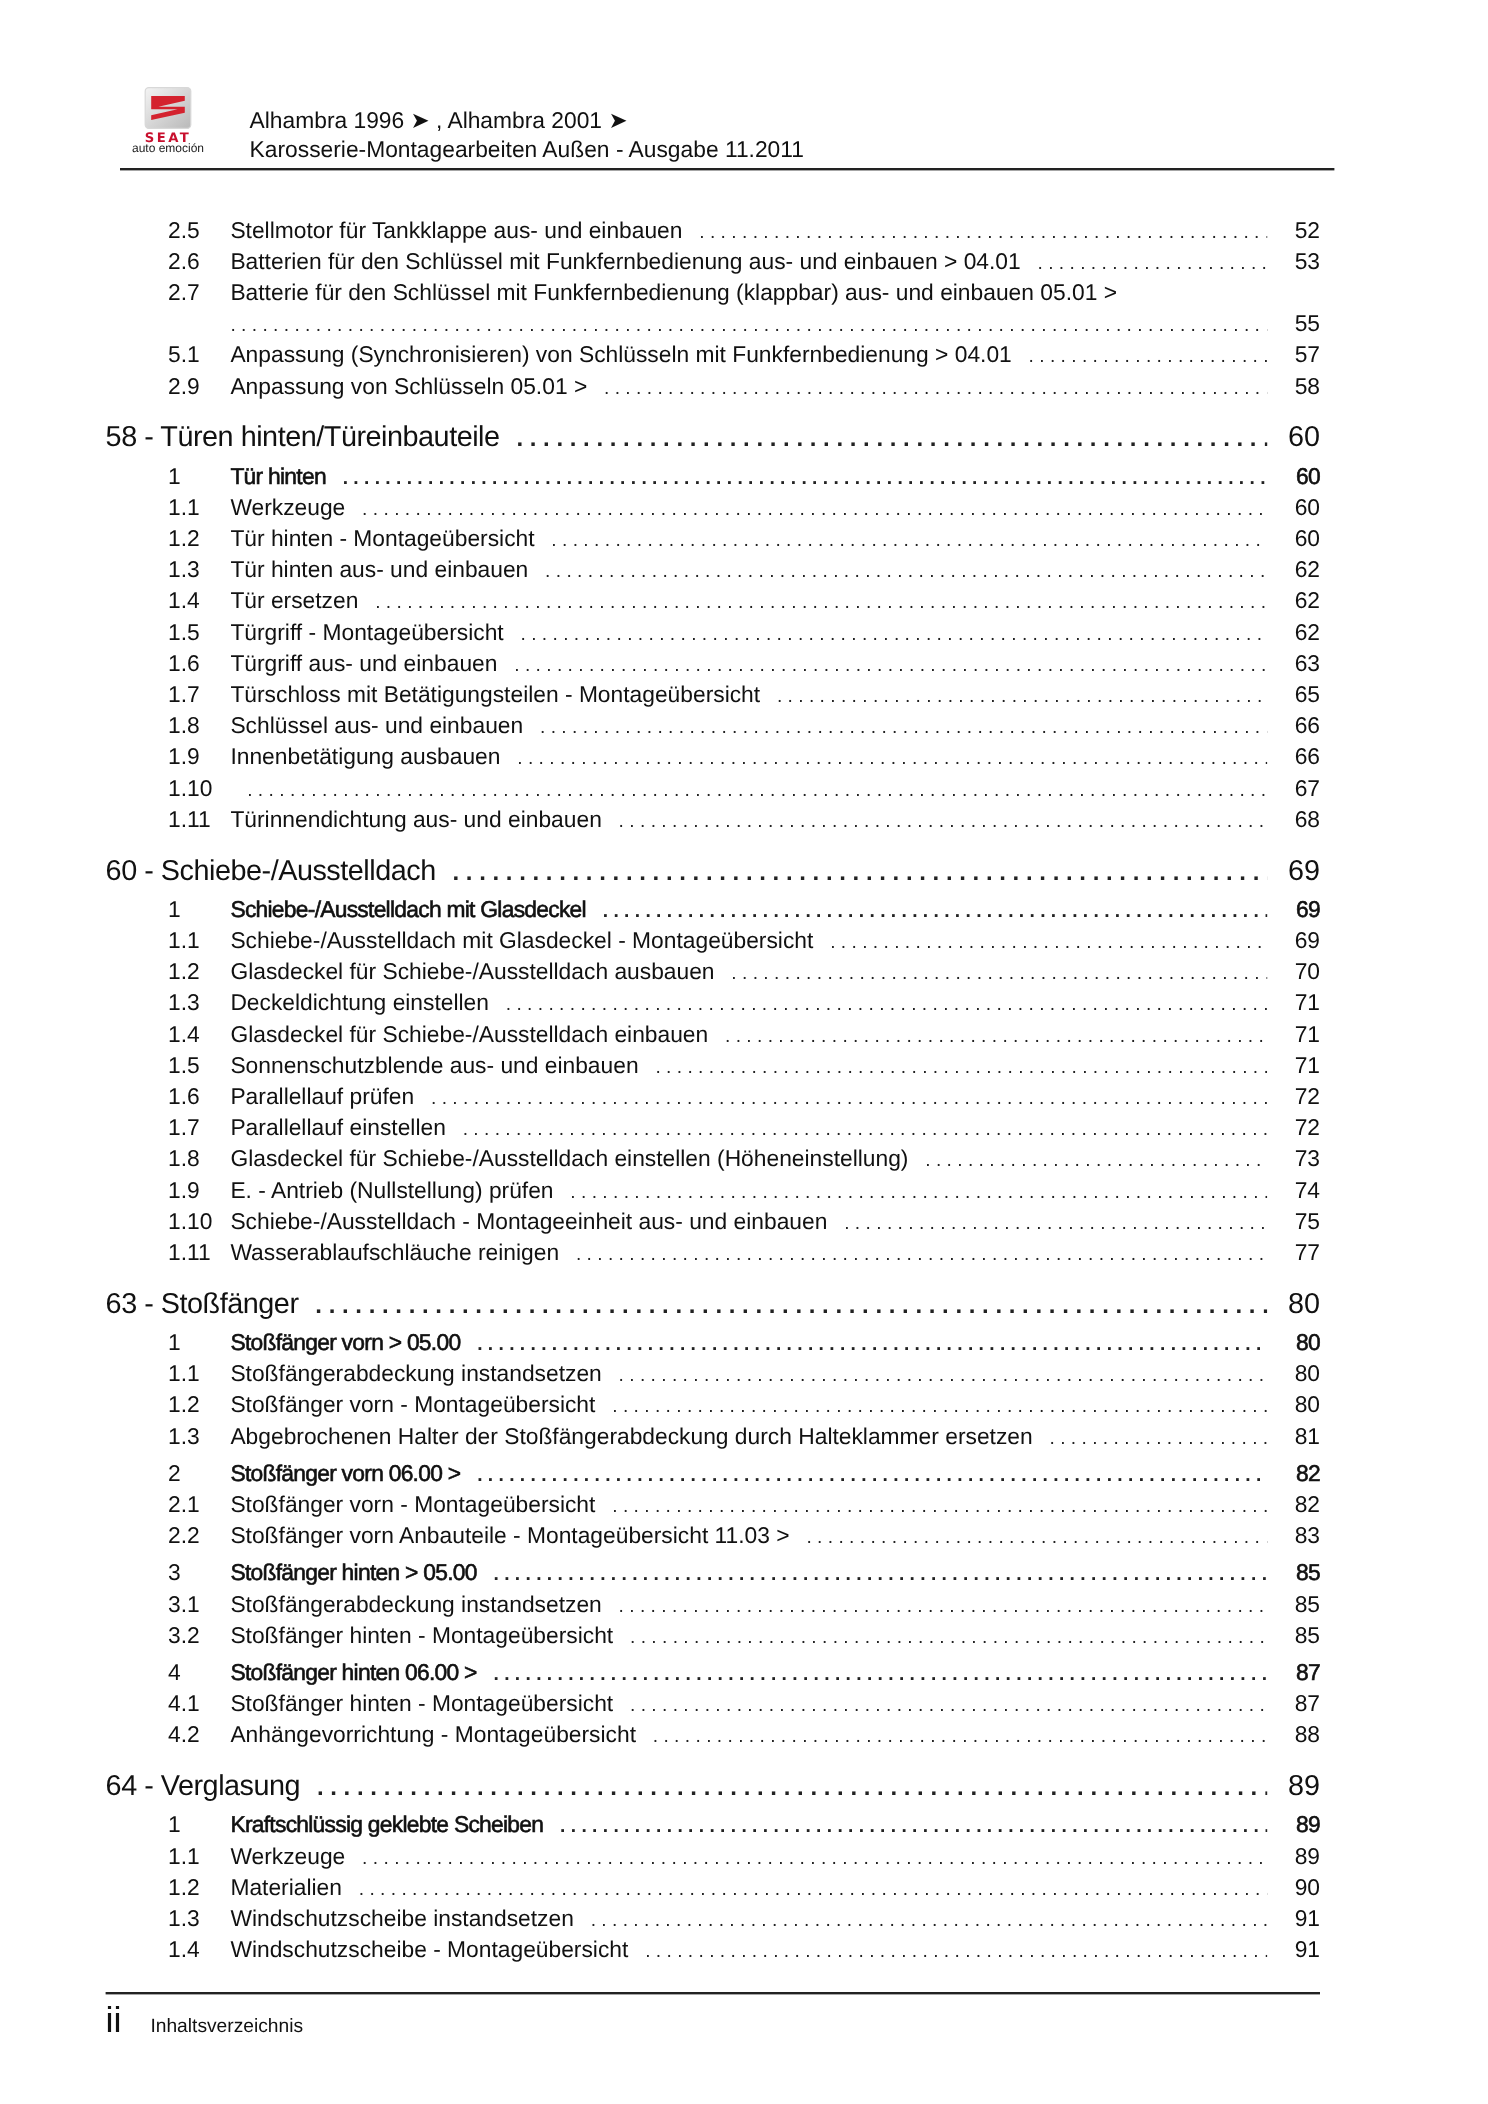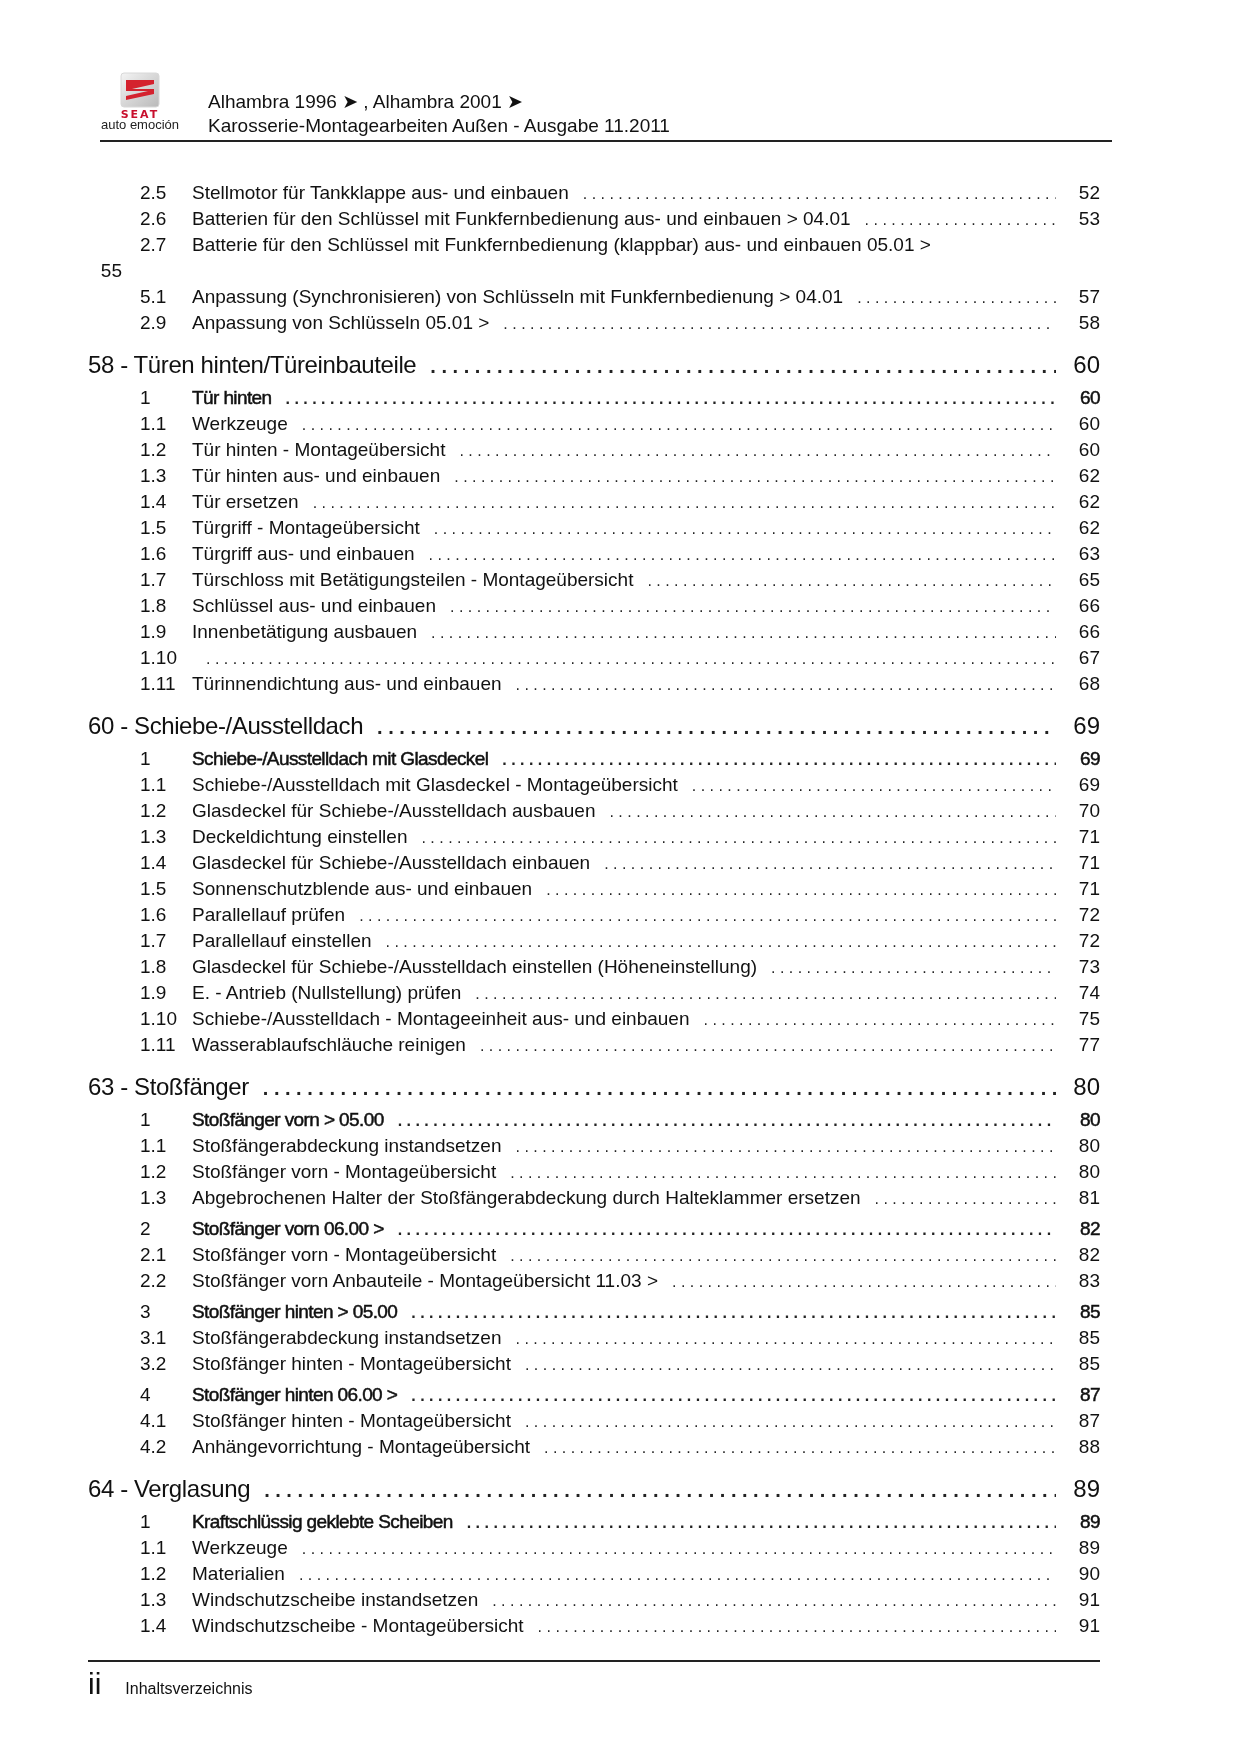"auto emoción" .logo-tag { font-size: 13px -> 10px }
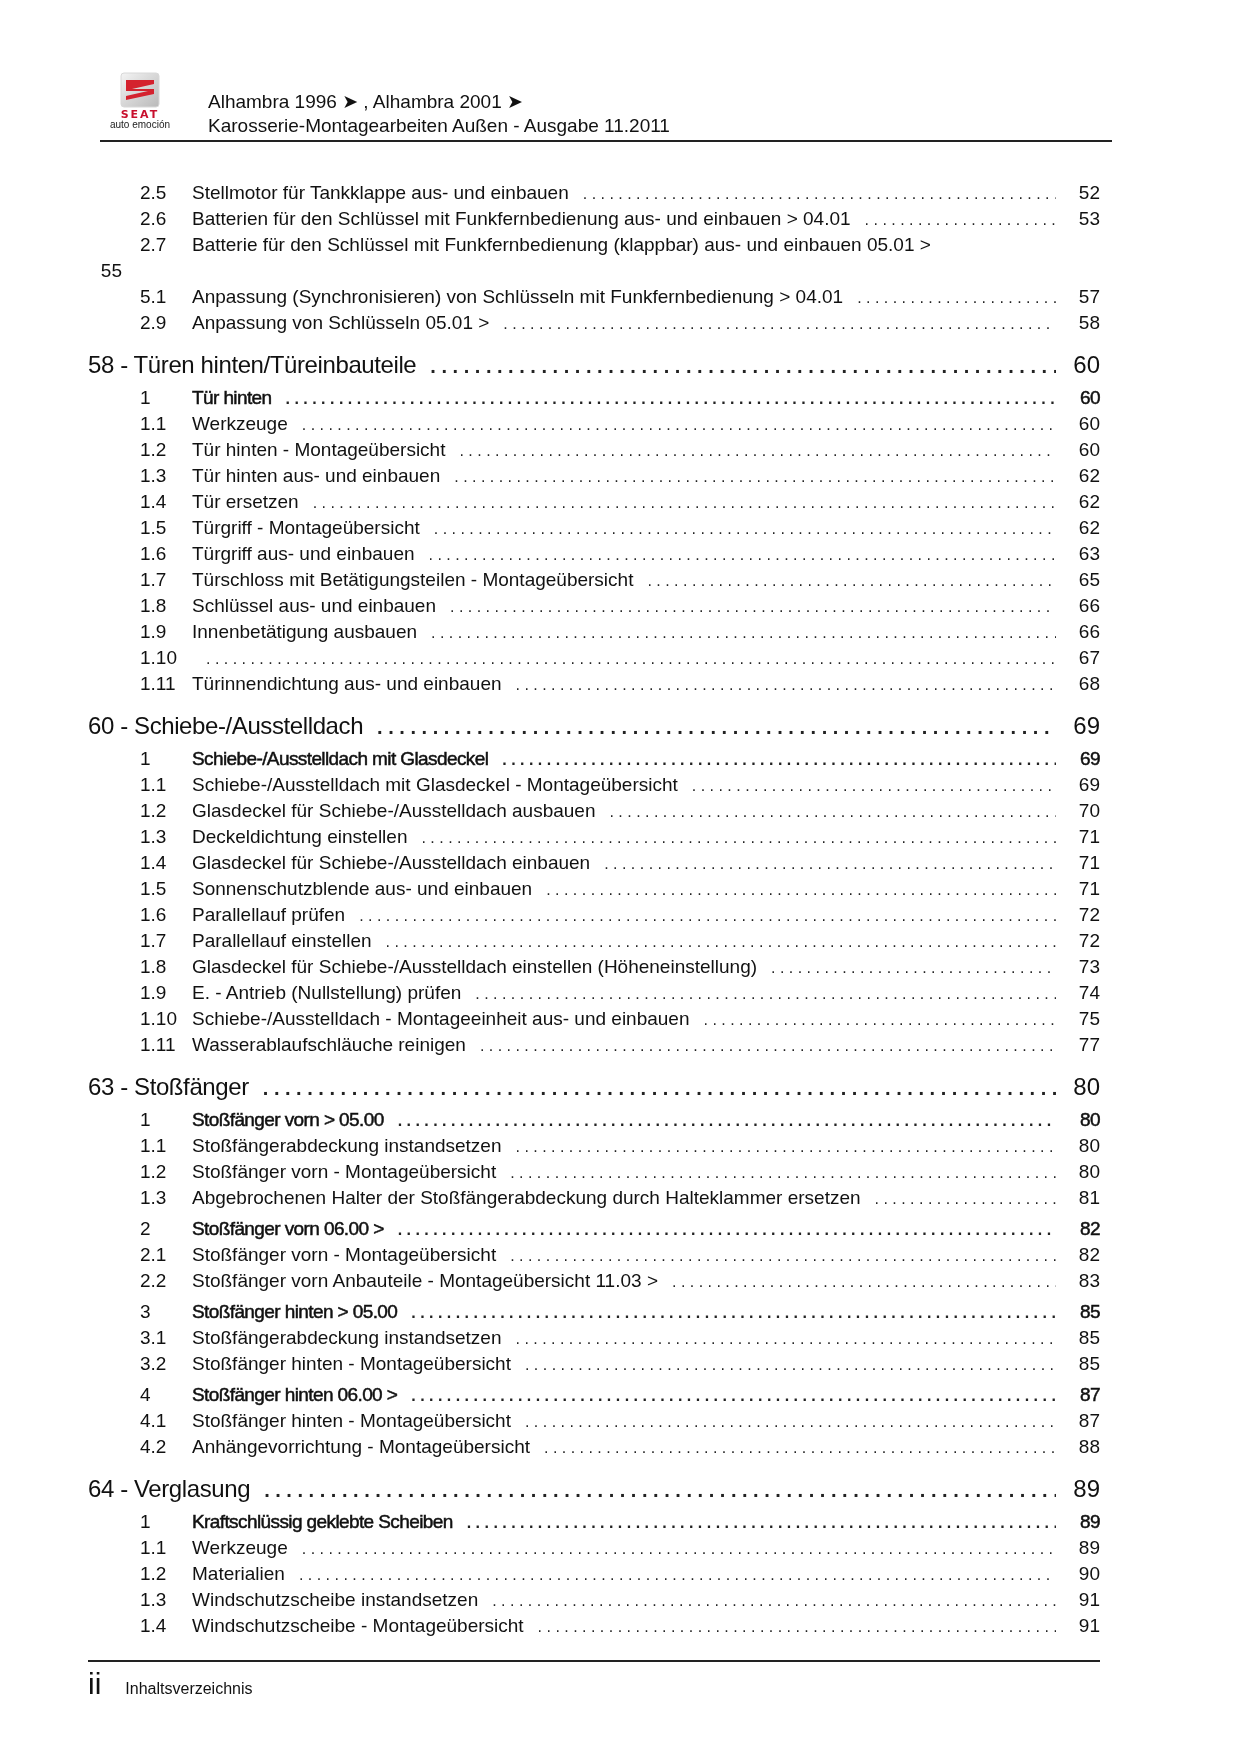"55" .wrap-line { flex-direction: column -> none }
